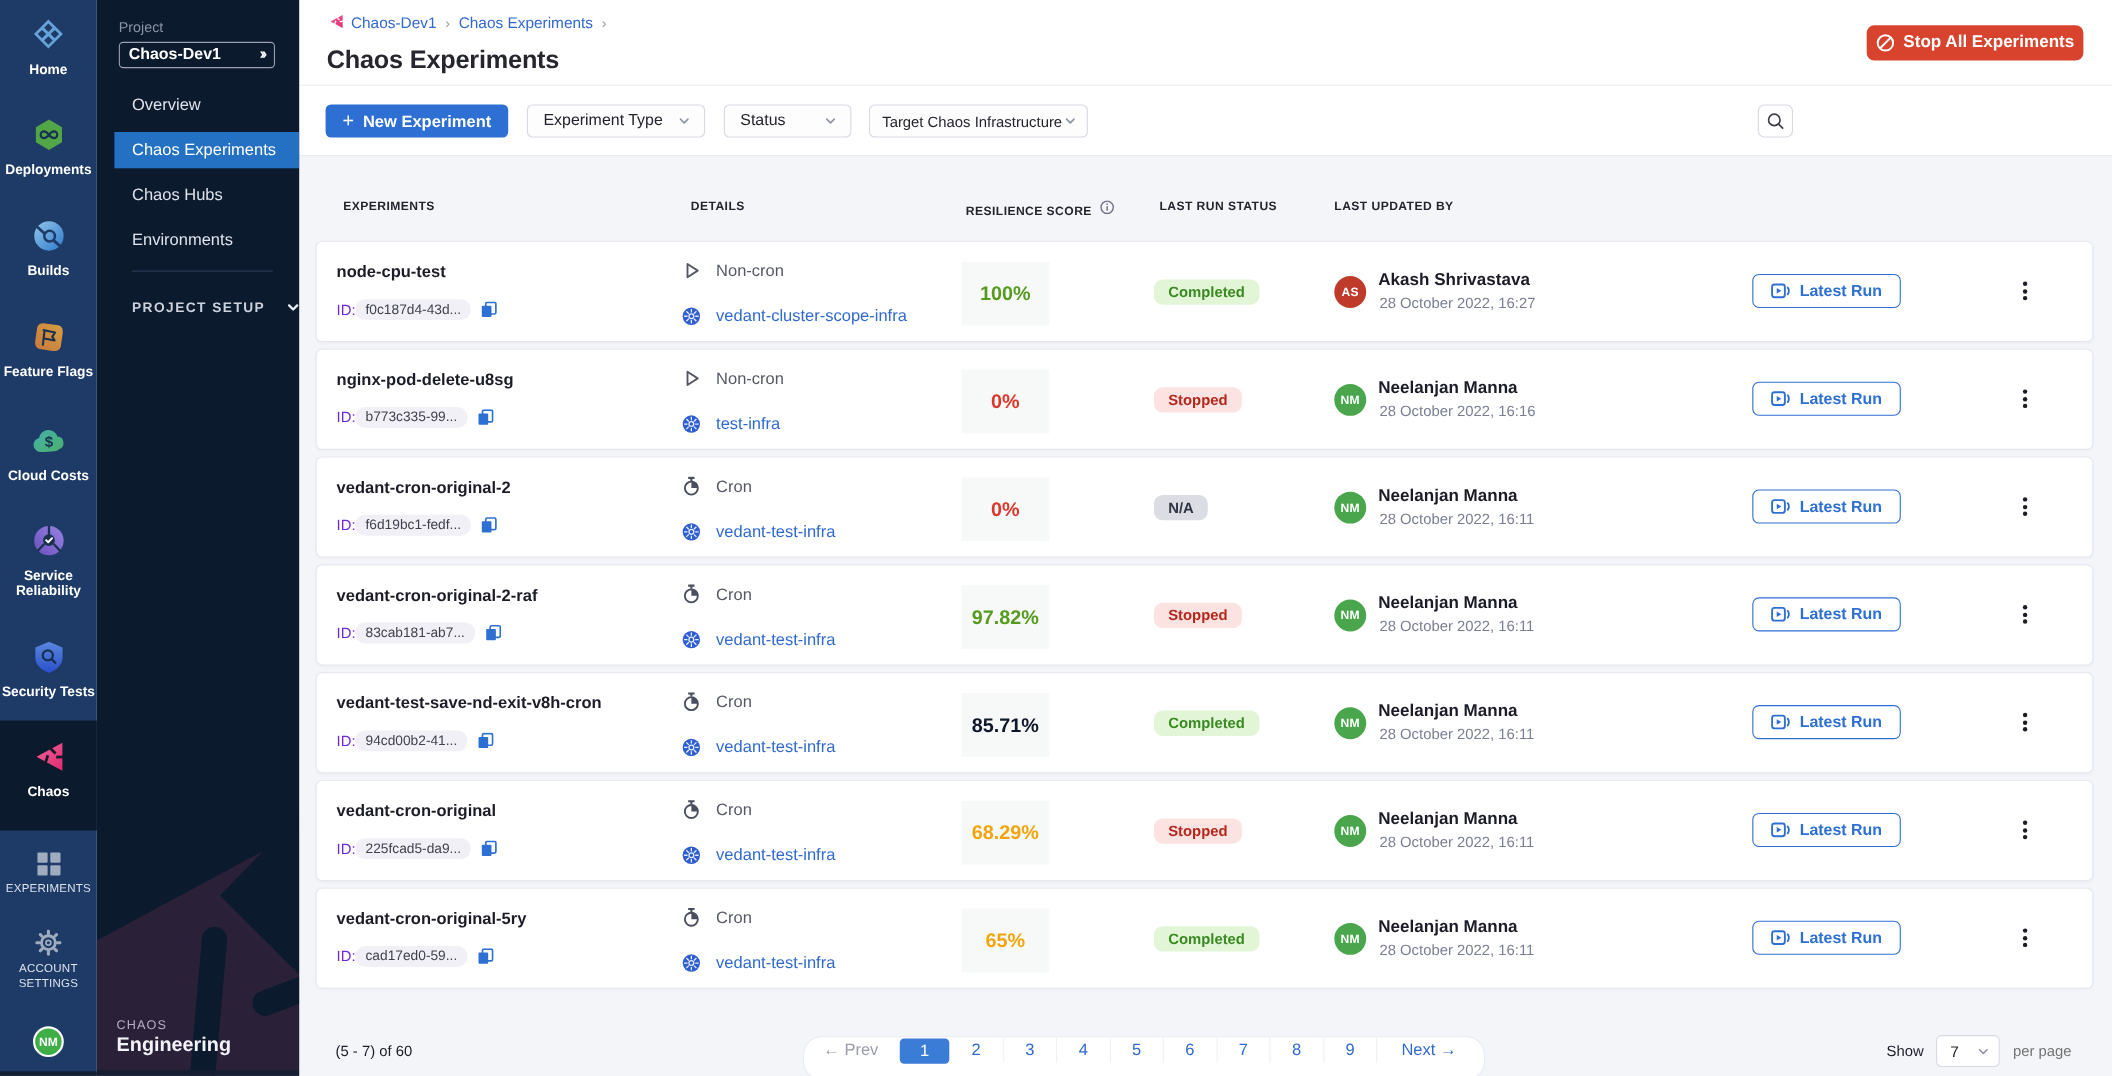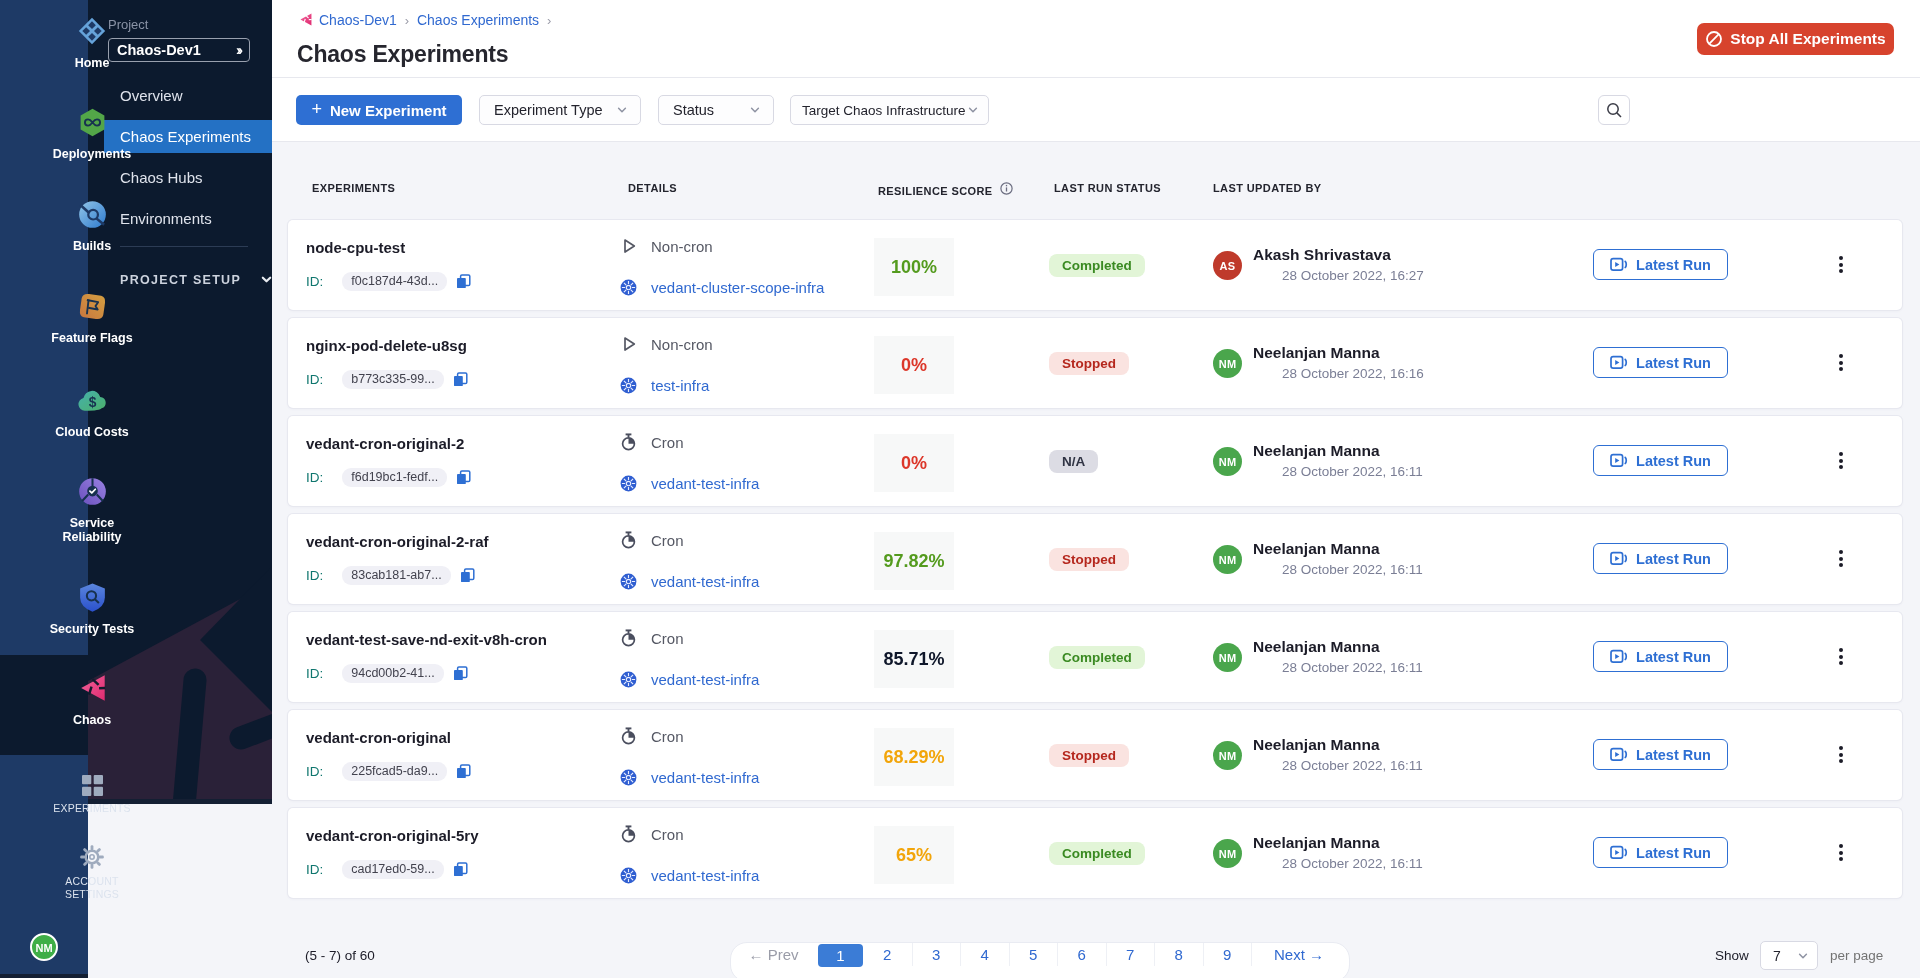"Project" #pnav { height: 804px -> 978px }
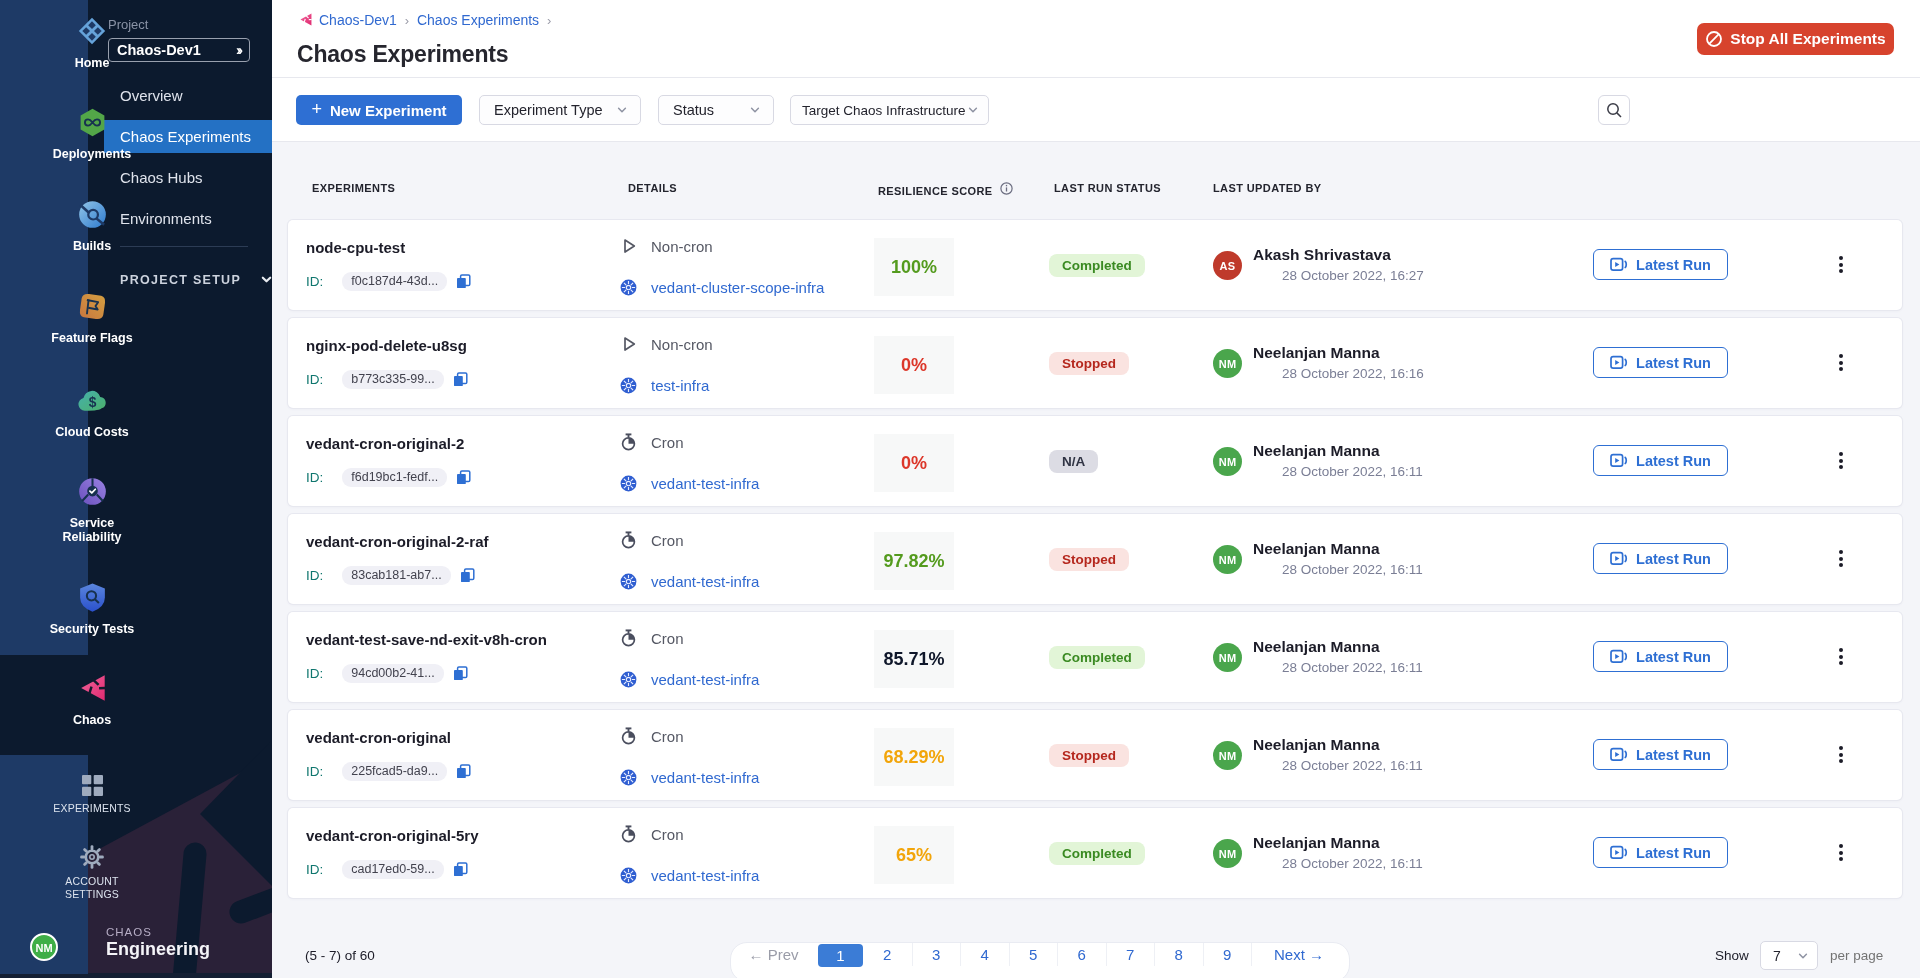"Home" .ritem { margin-left: 48px -> none }
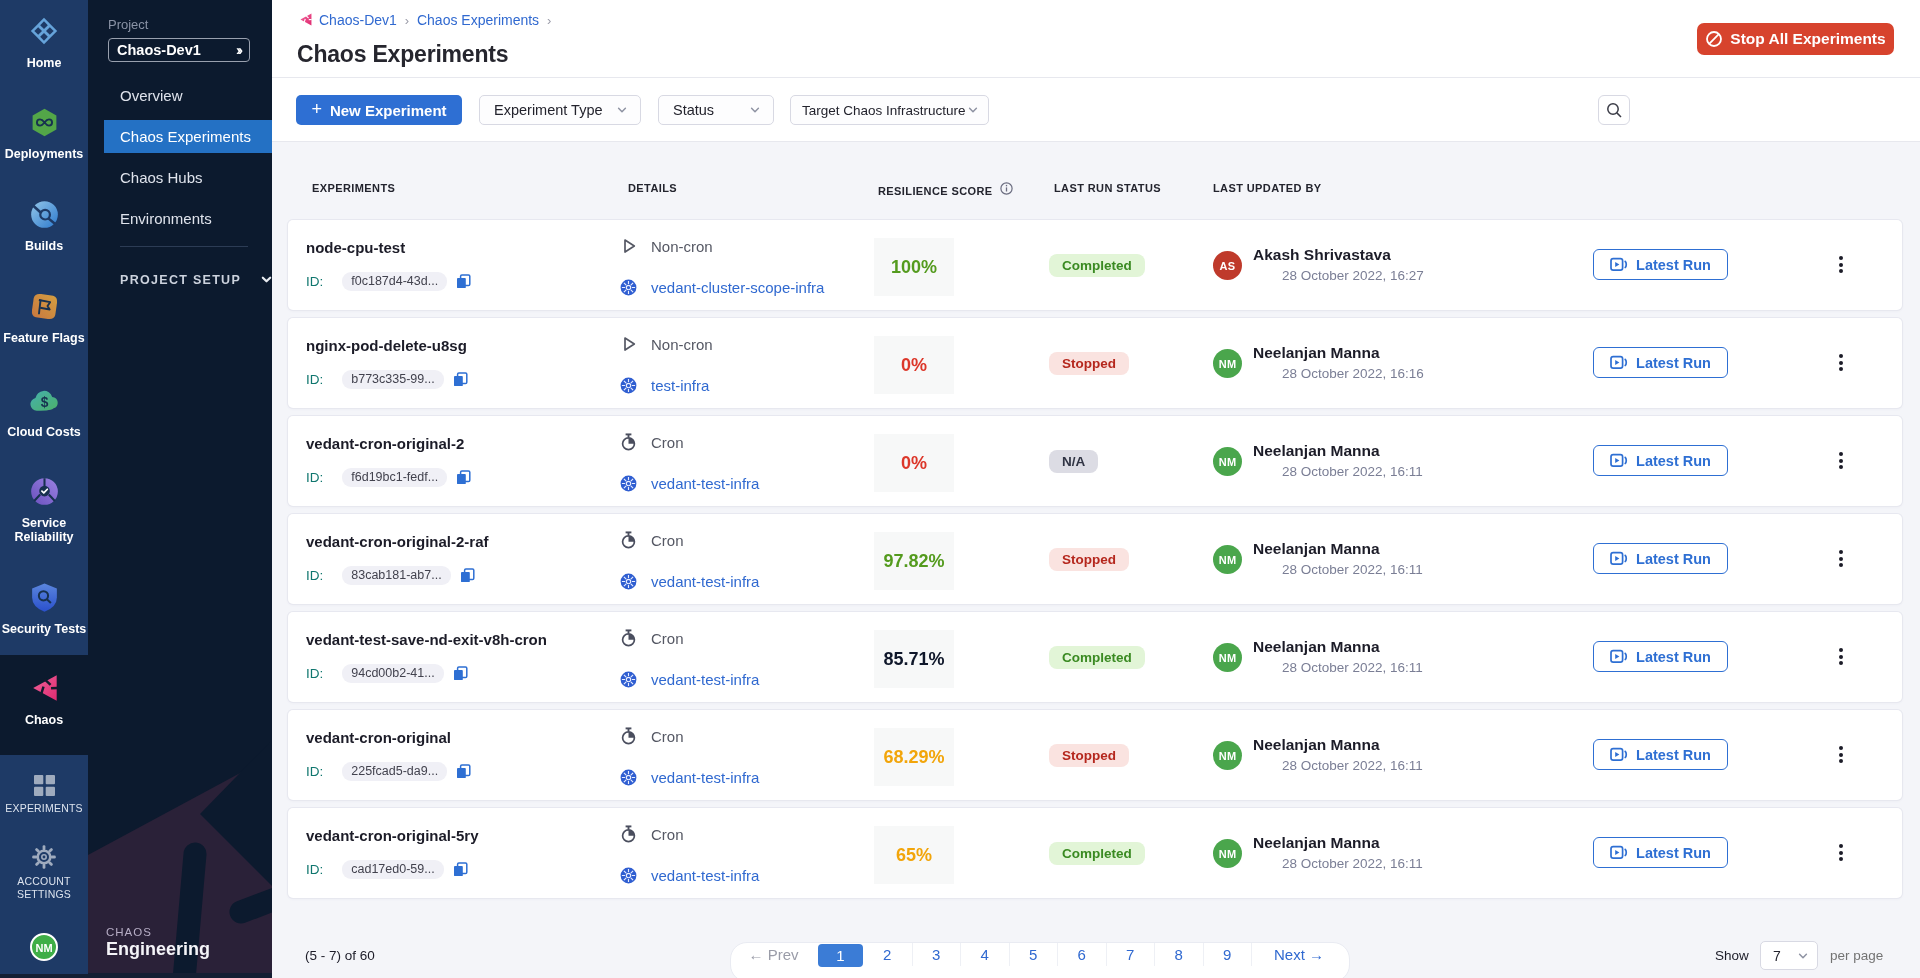"ID:" .idlab { color: #0f766e -> #6d28d9; margin-right: 19px -> 0 }
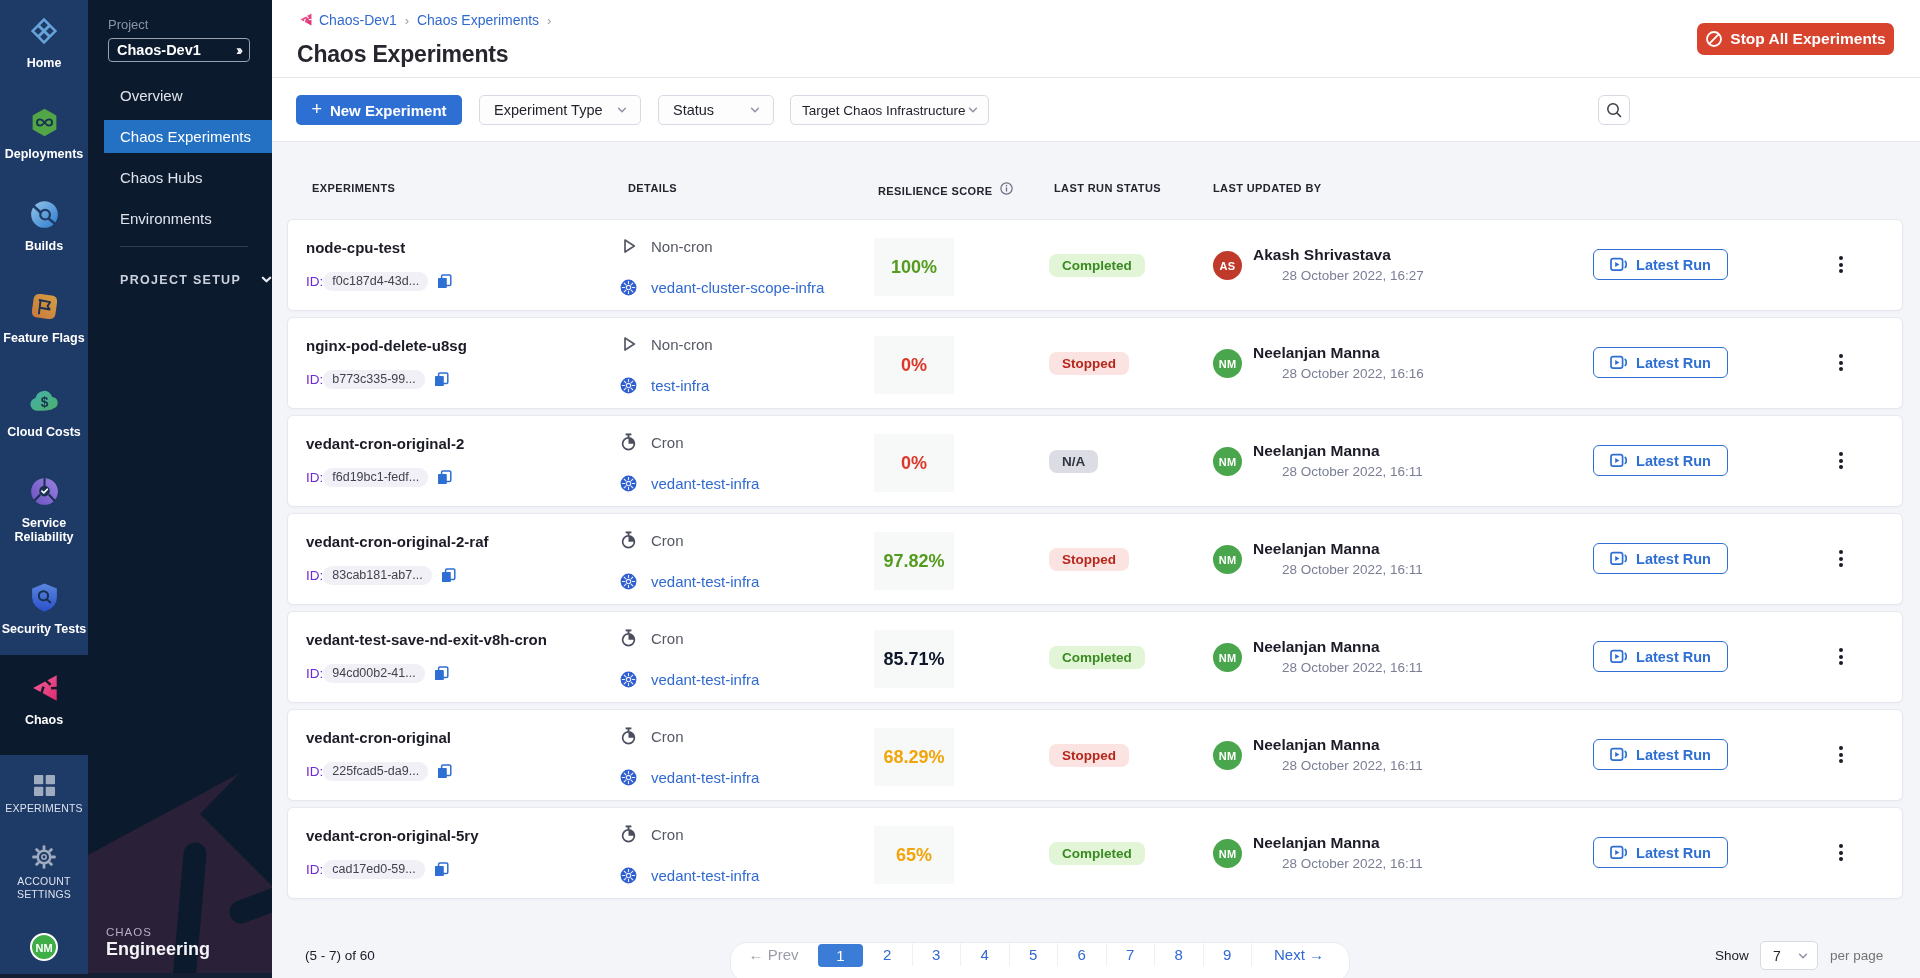"28 October 2022, 16:27" .pdate { margin-left: 28px -> none }
